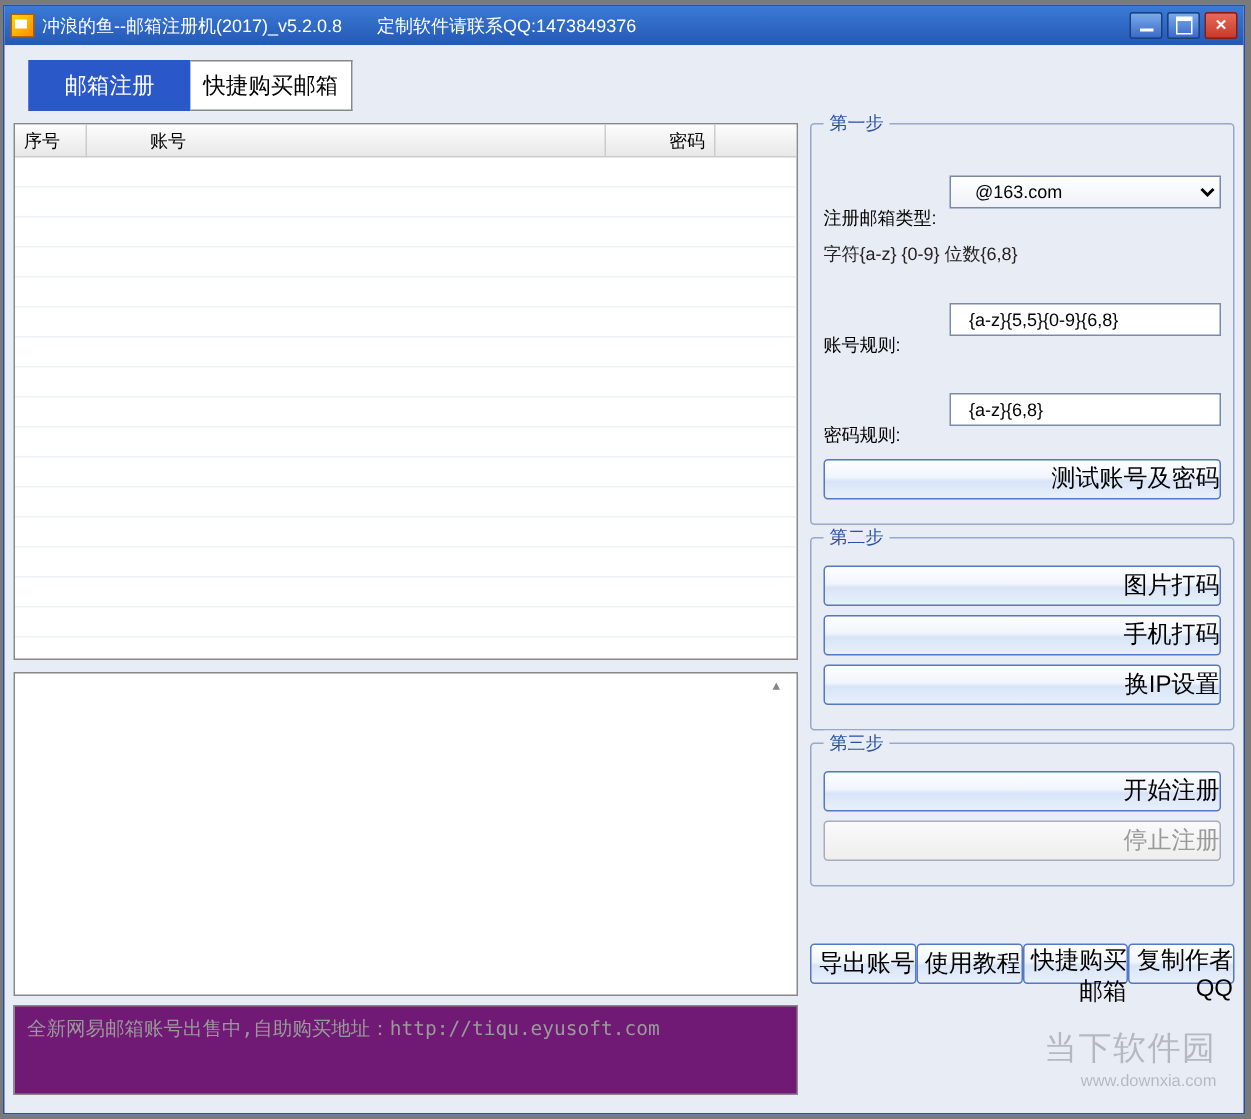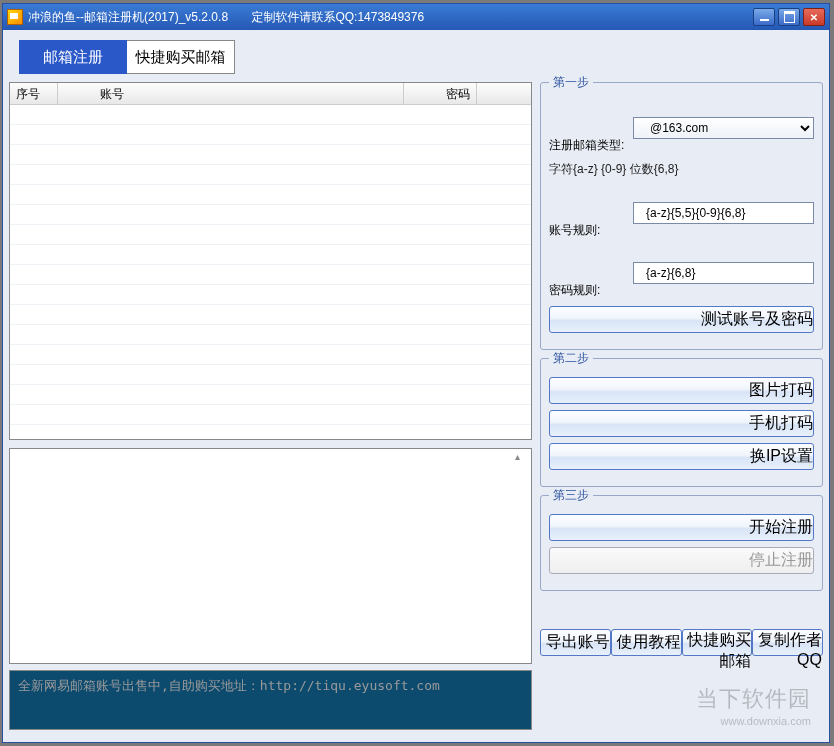"全新网易邮箱账号出售中,自助购买地址：http://tiqu.eyusoft.c" .footermsg { background: #0c4a6e -> #701a75 }
